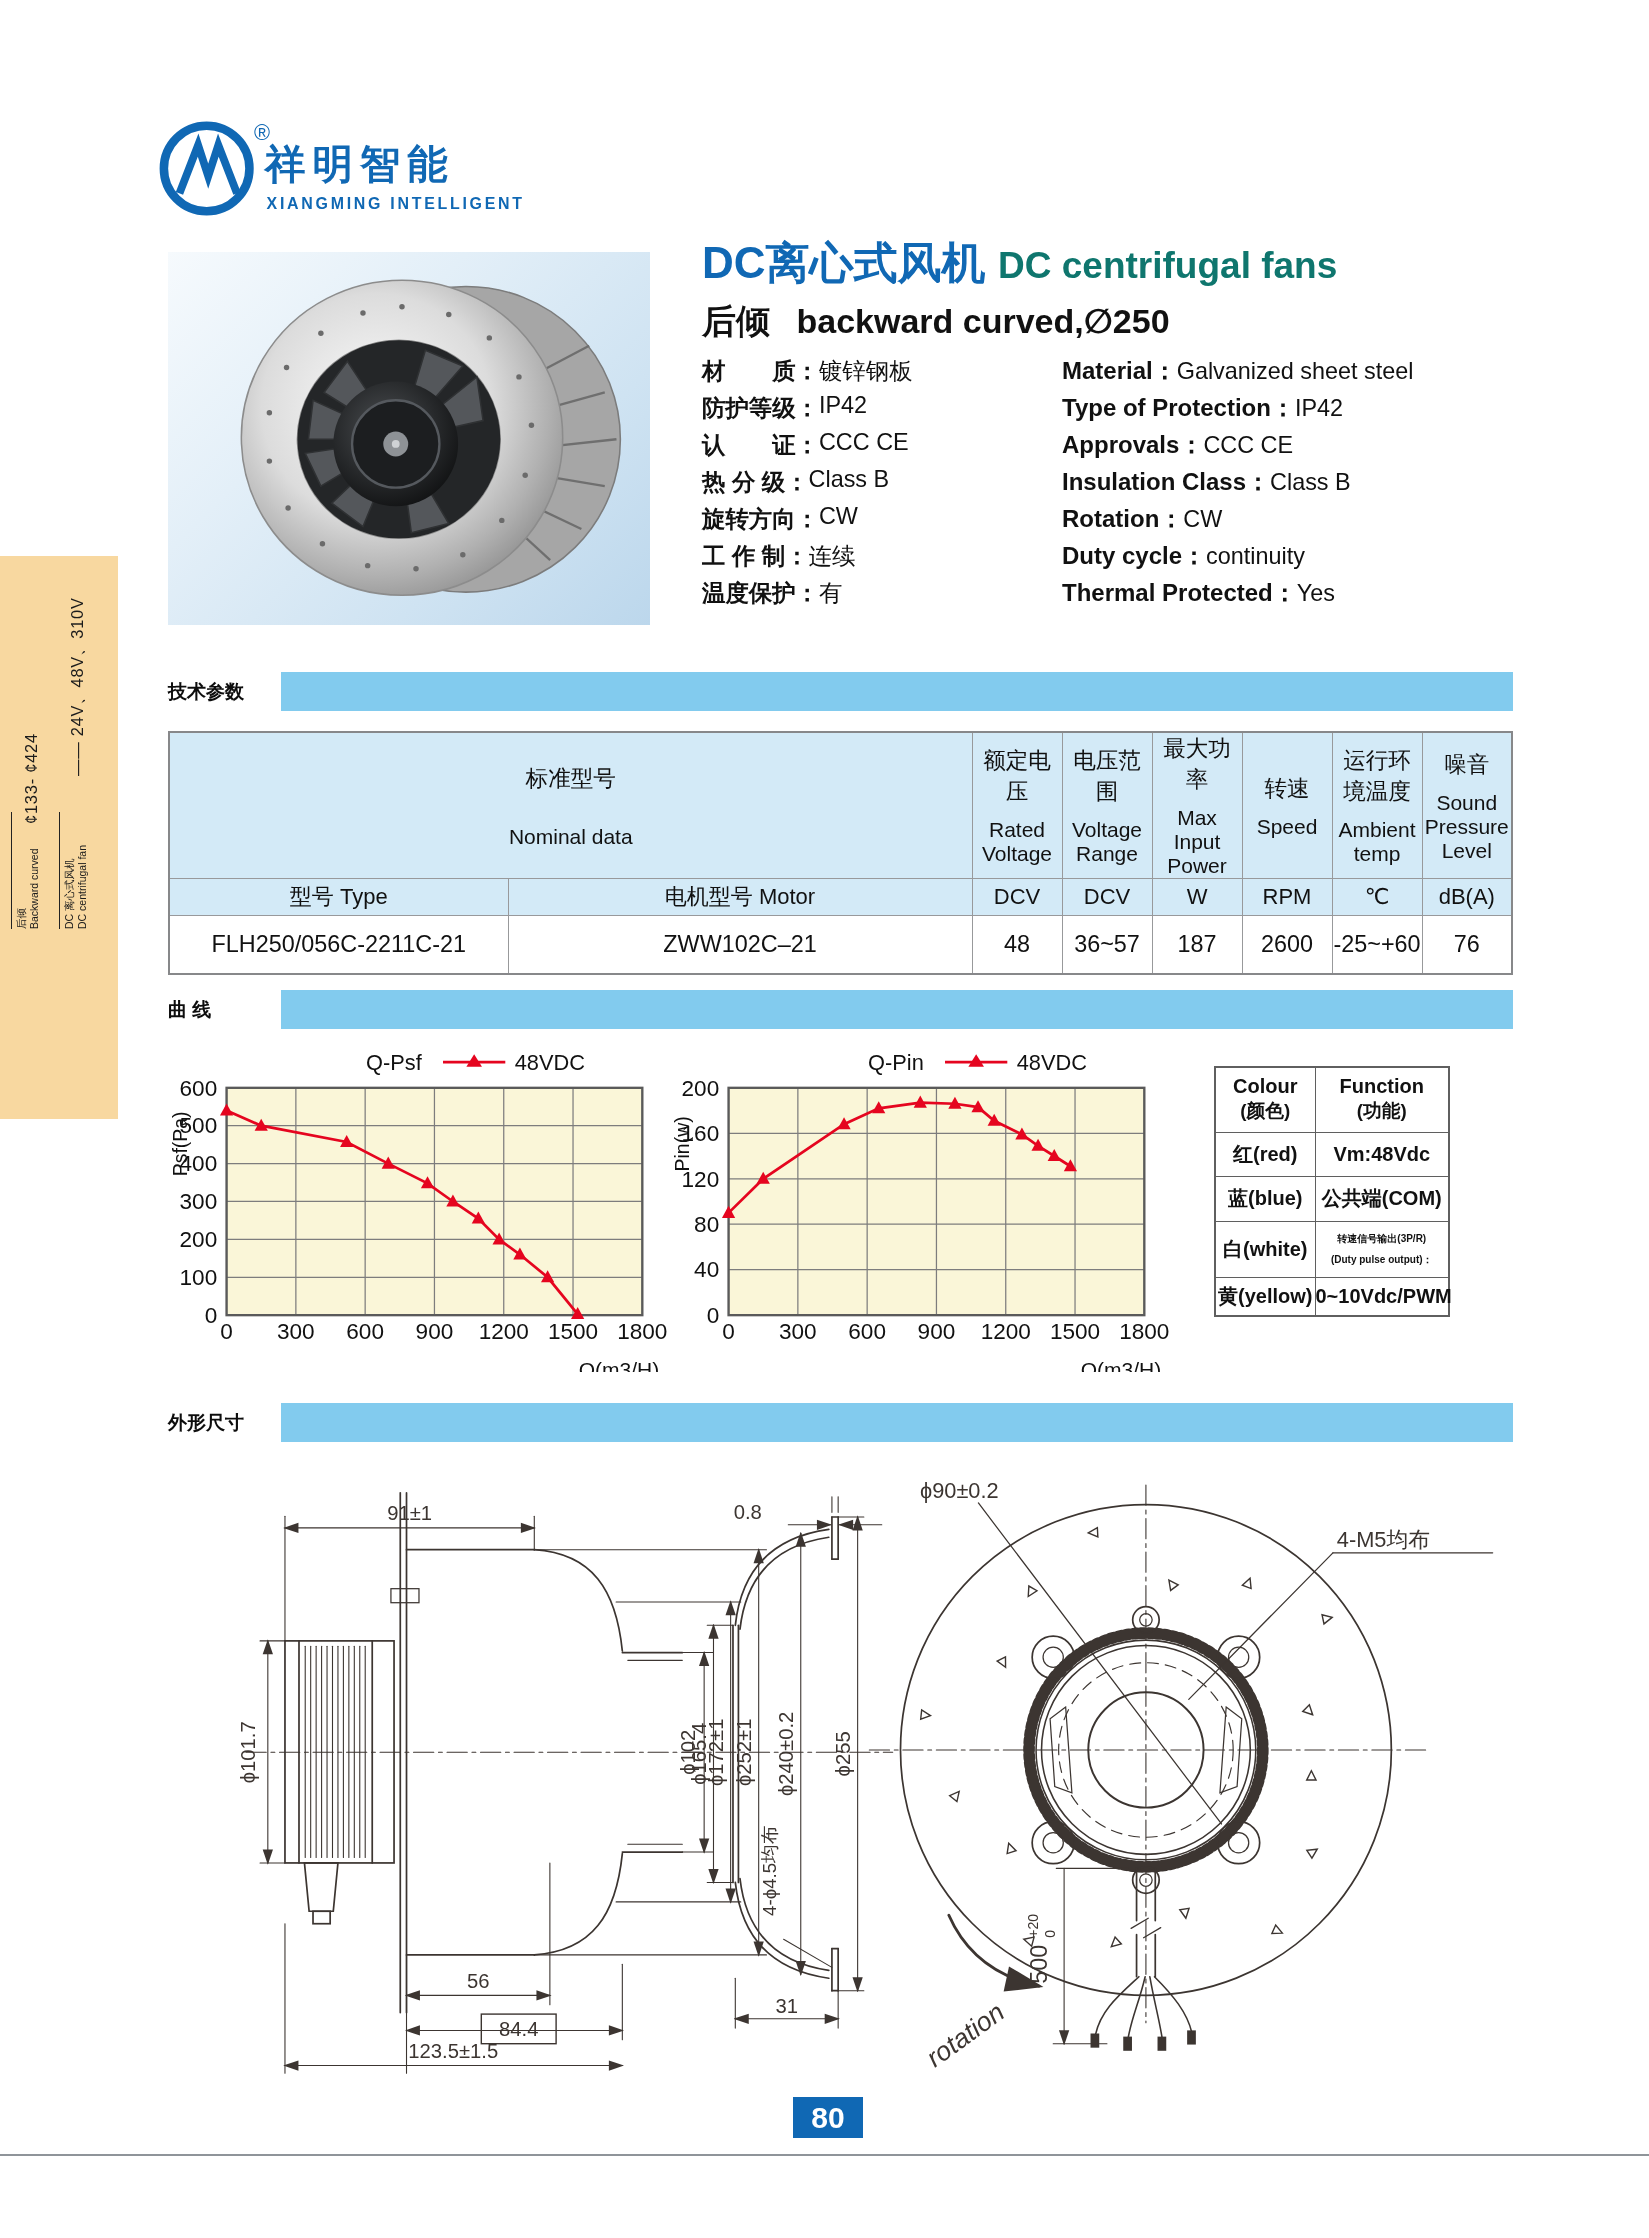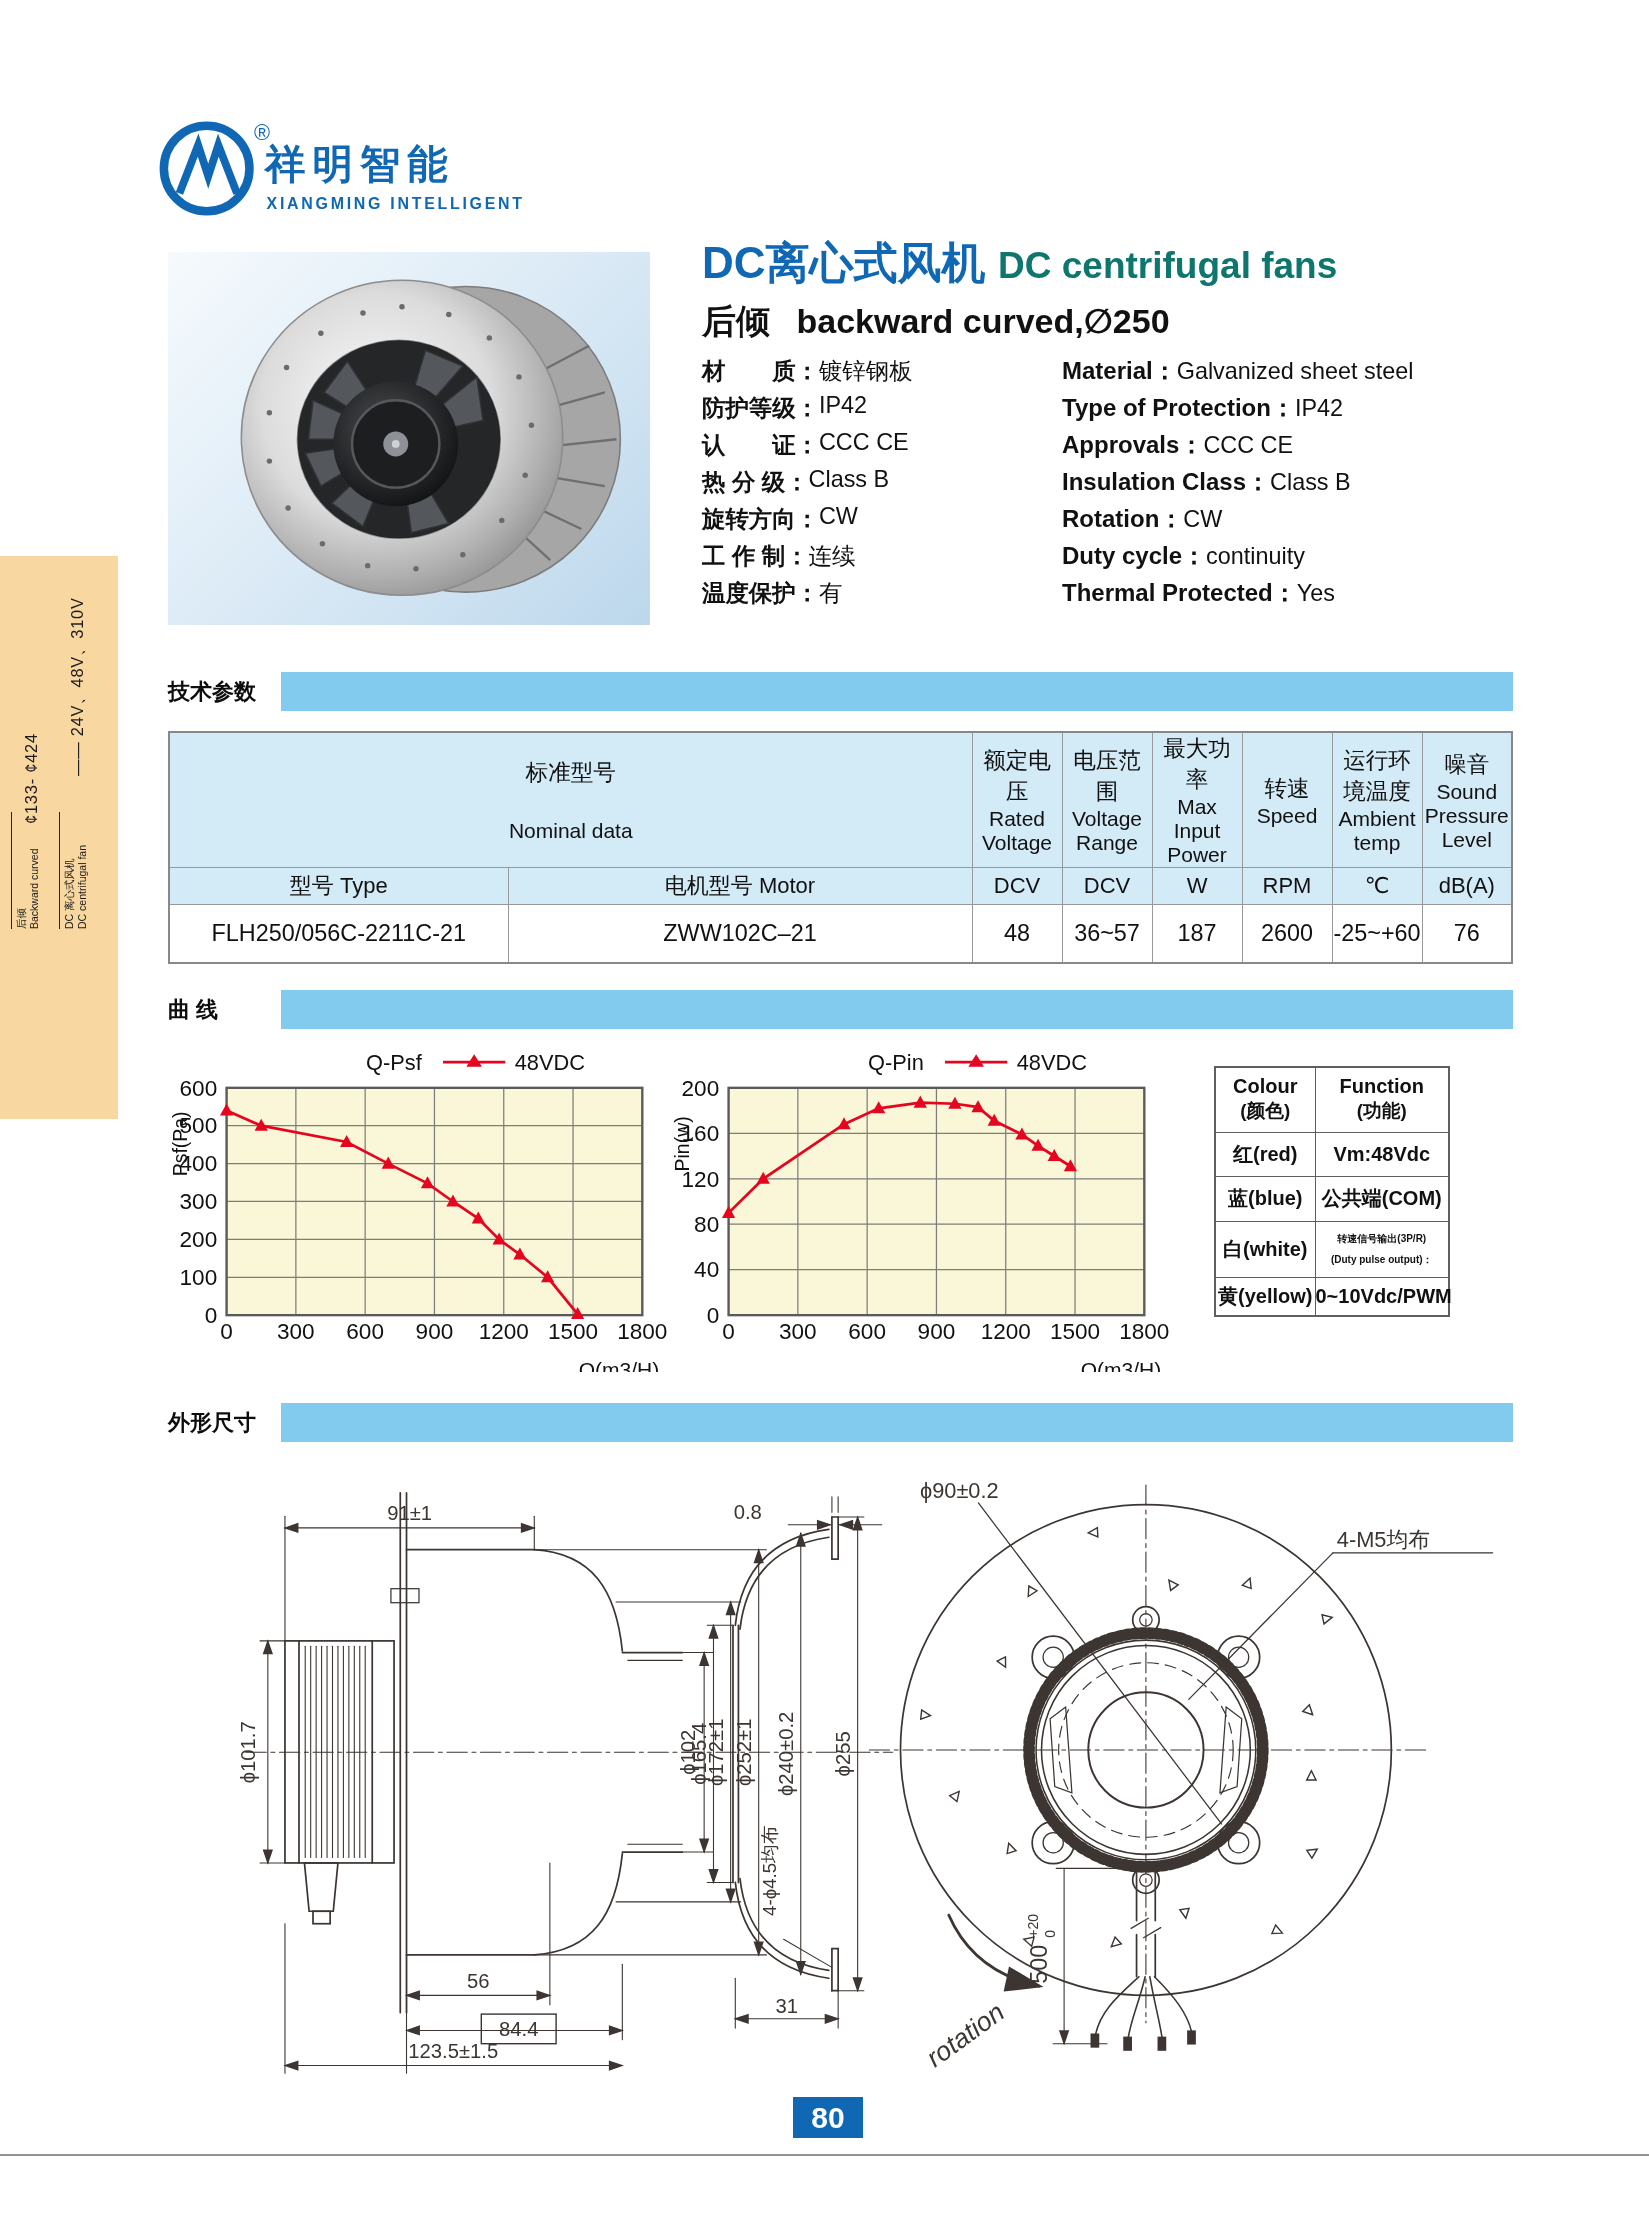"技术参数" .sec-title { font-size: 22px -> 19px }
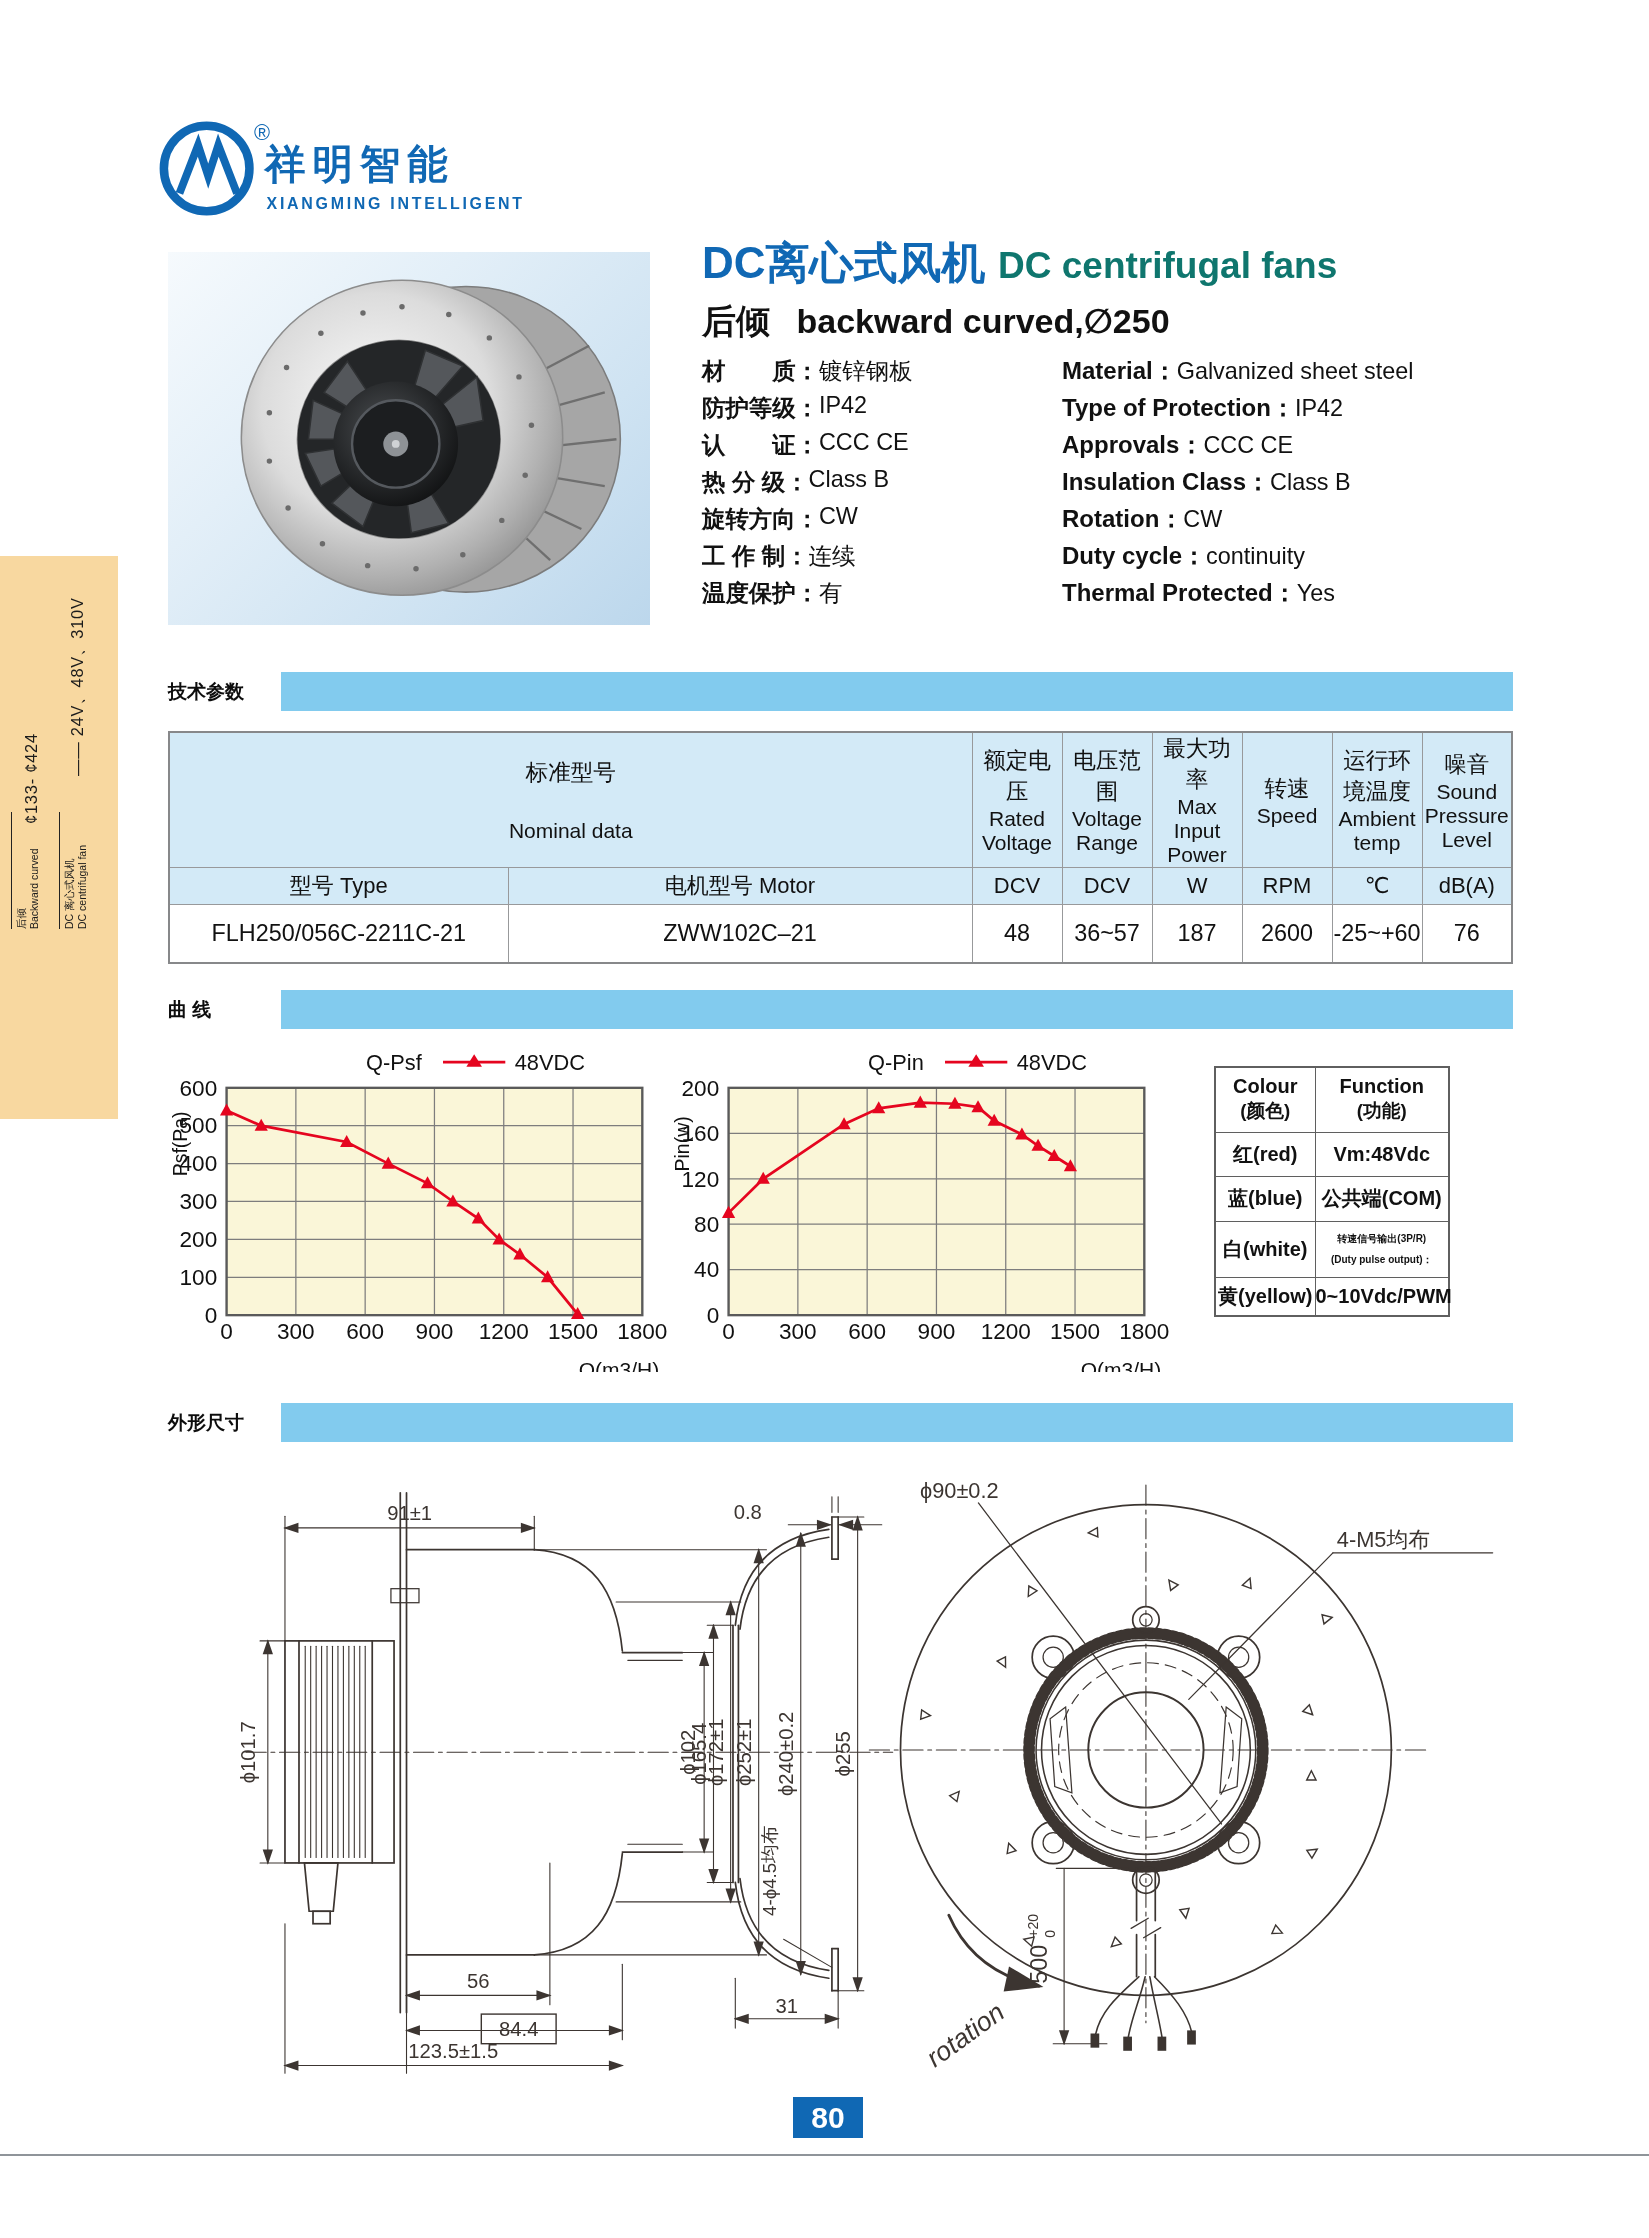"额定电压" .cellflex { gap: none -> 11px }
